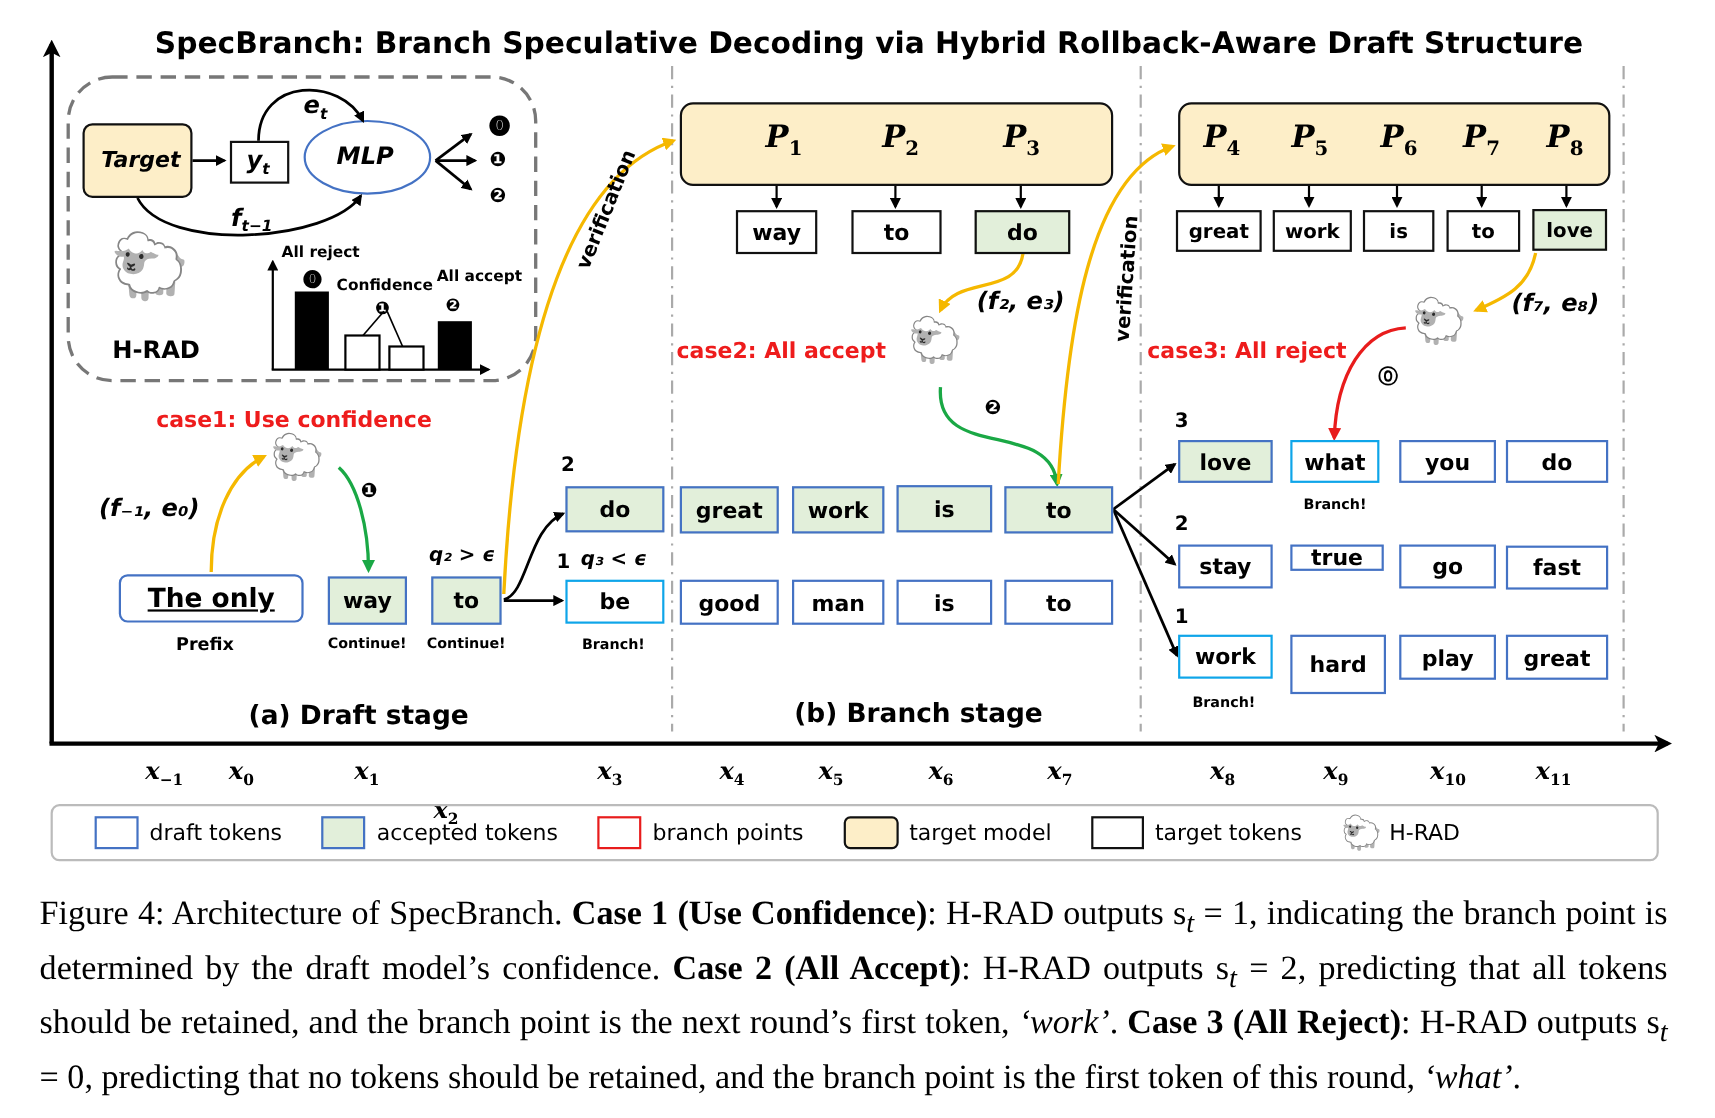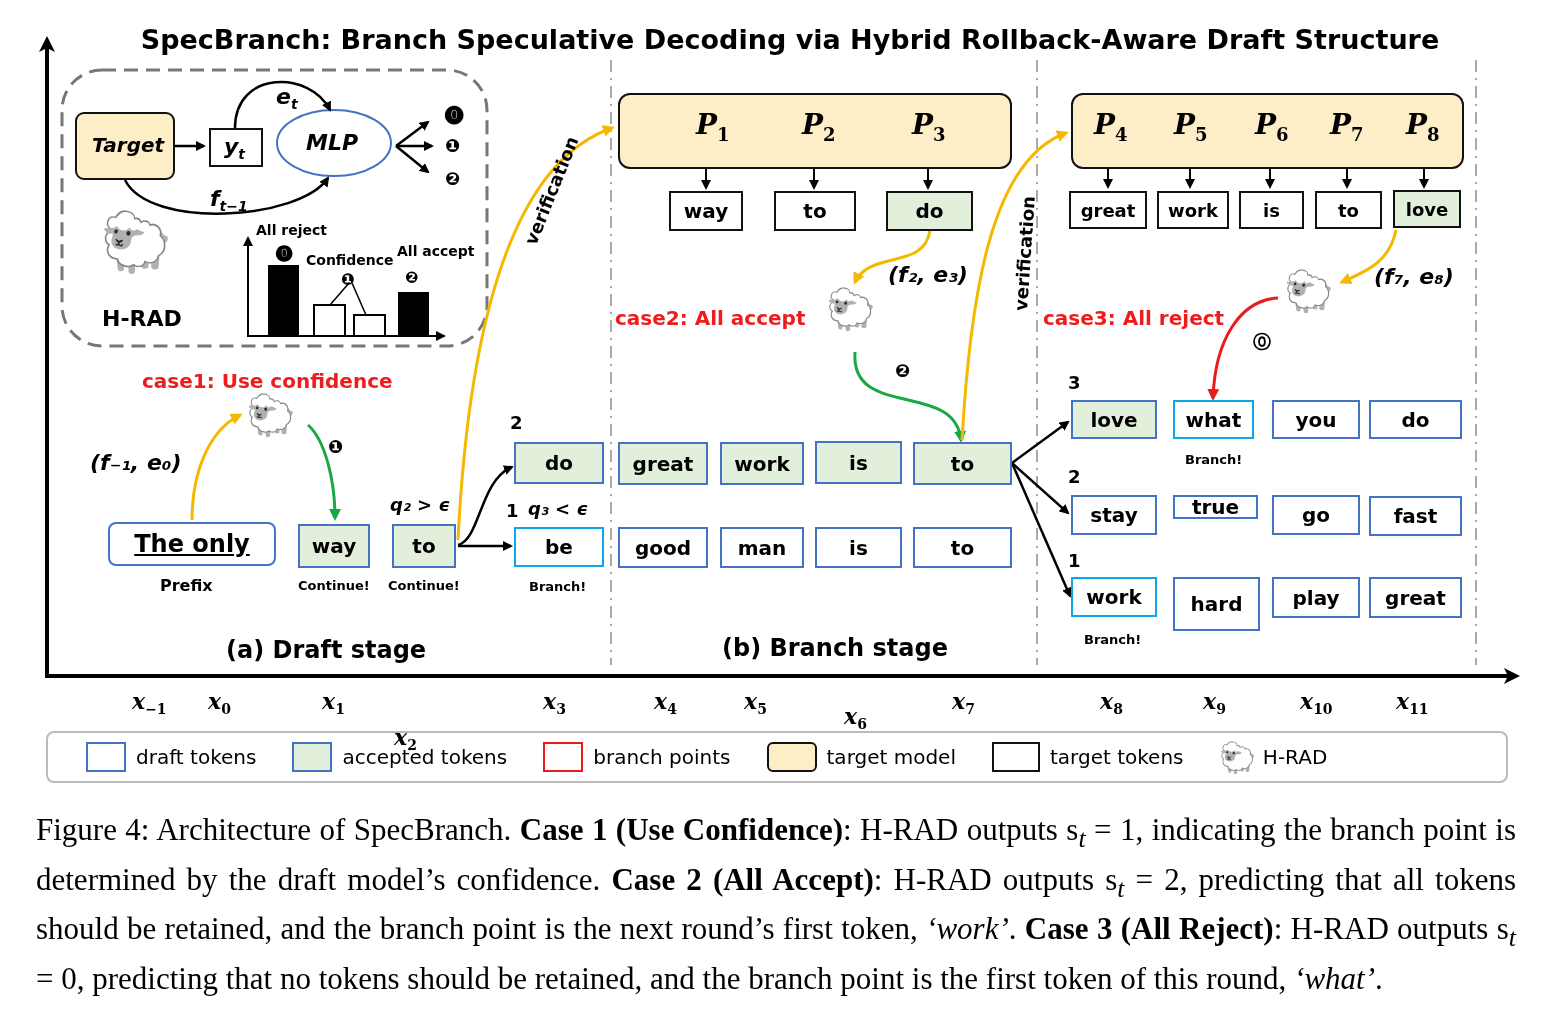"x6" div.xlab { margin-top: 15px -> none }
